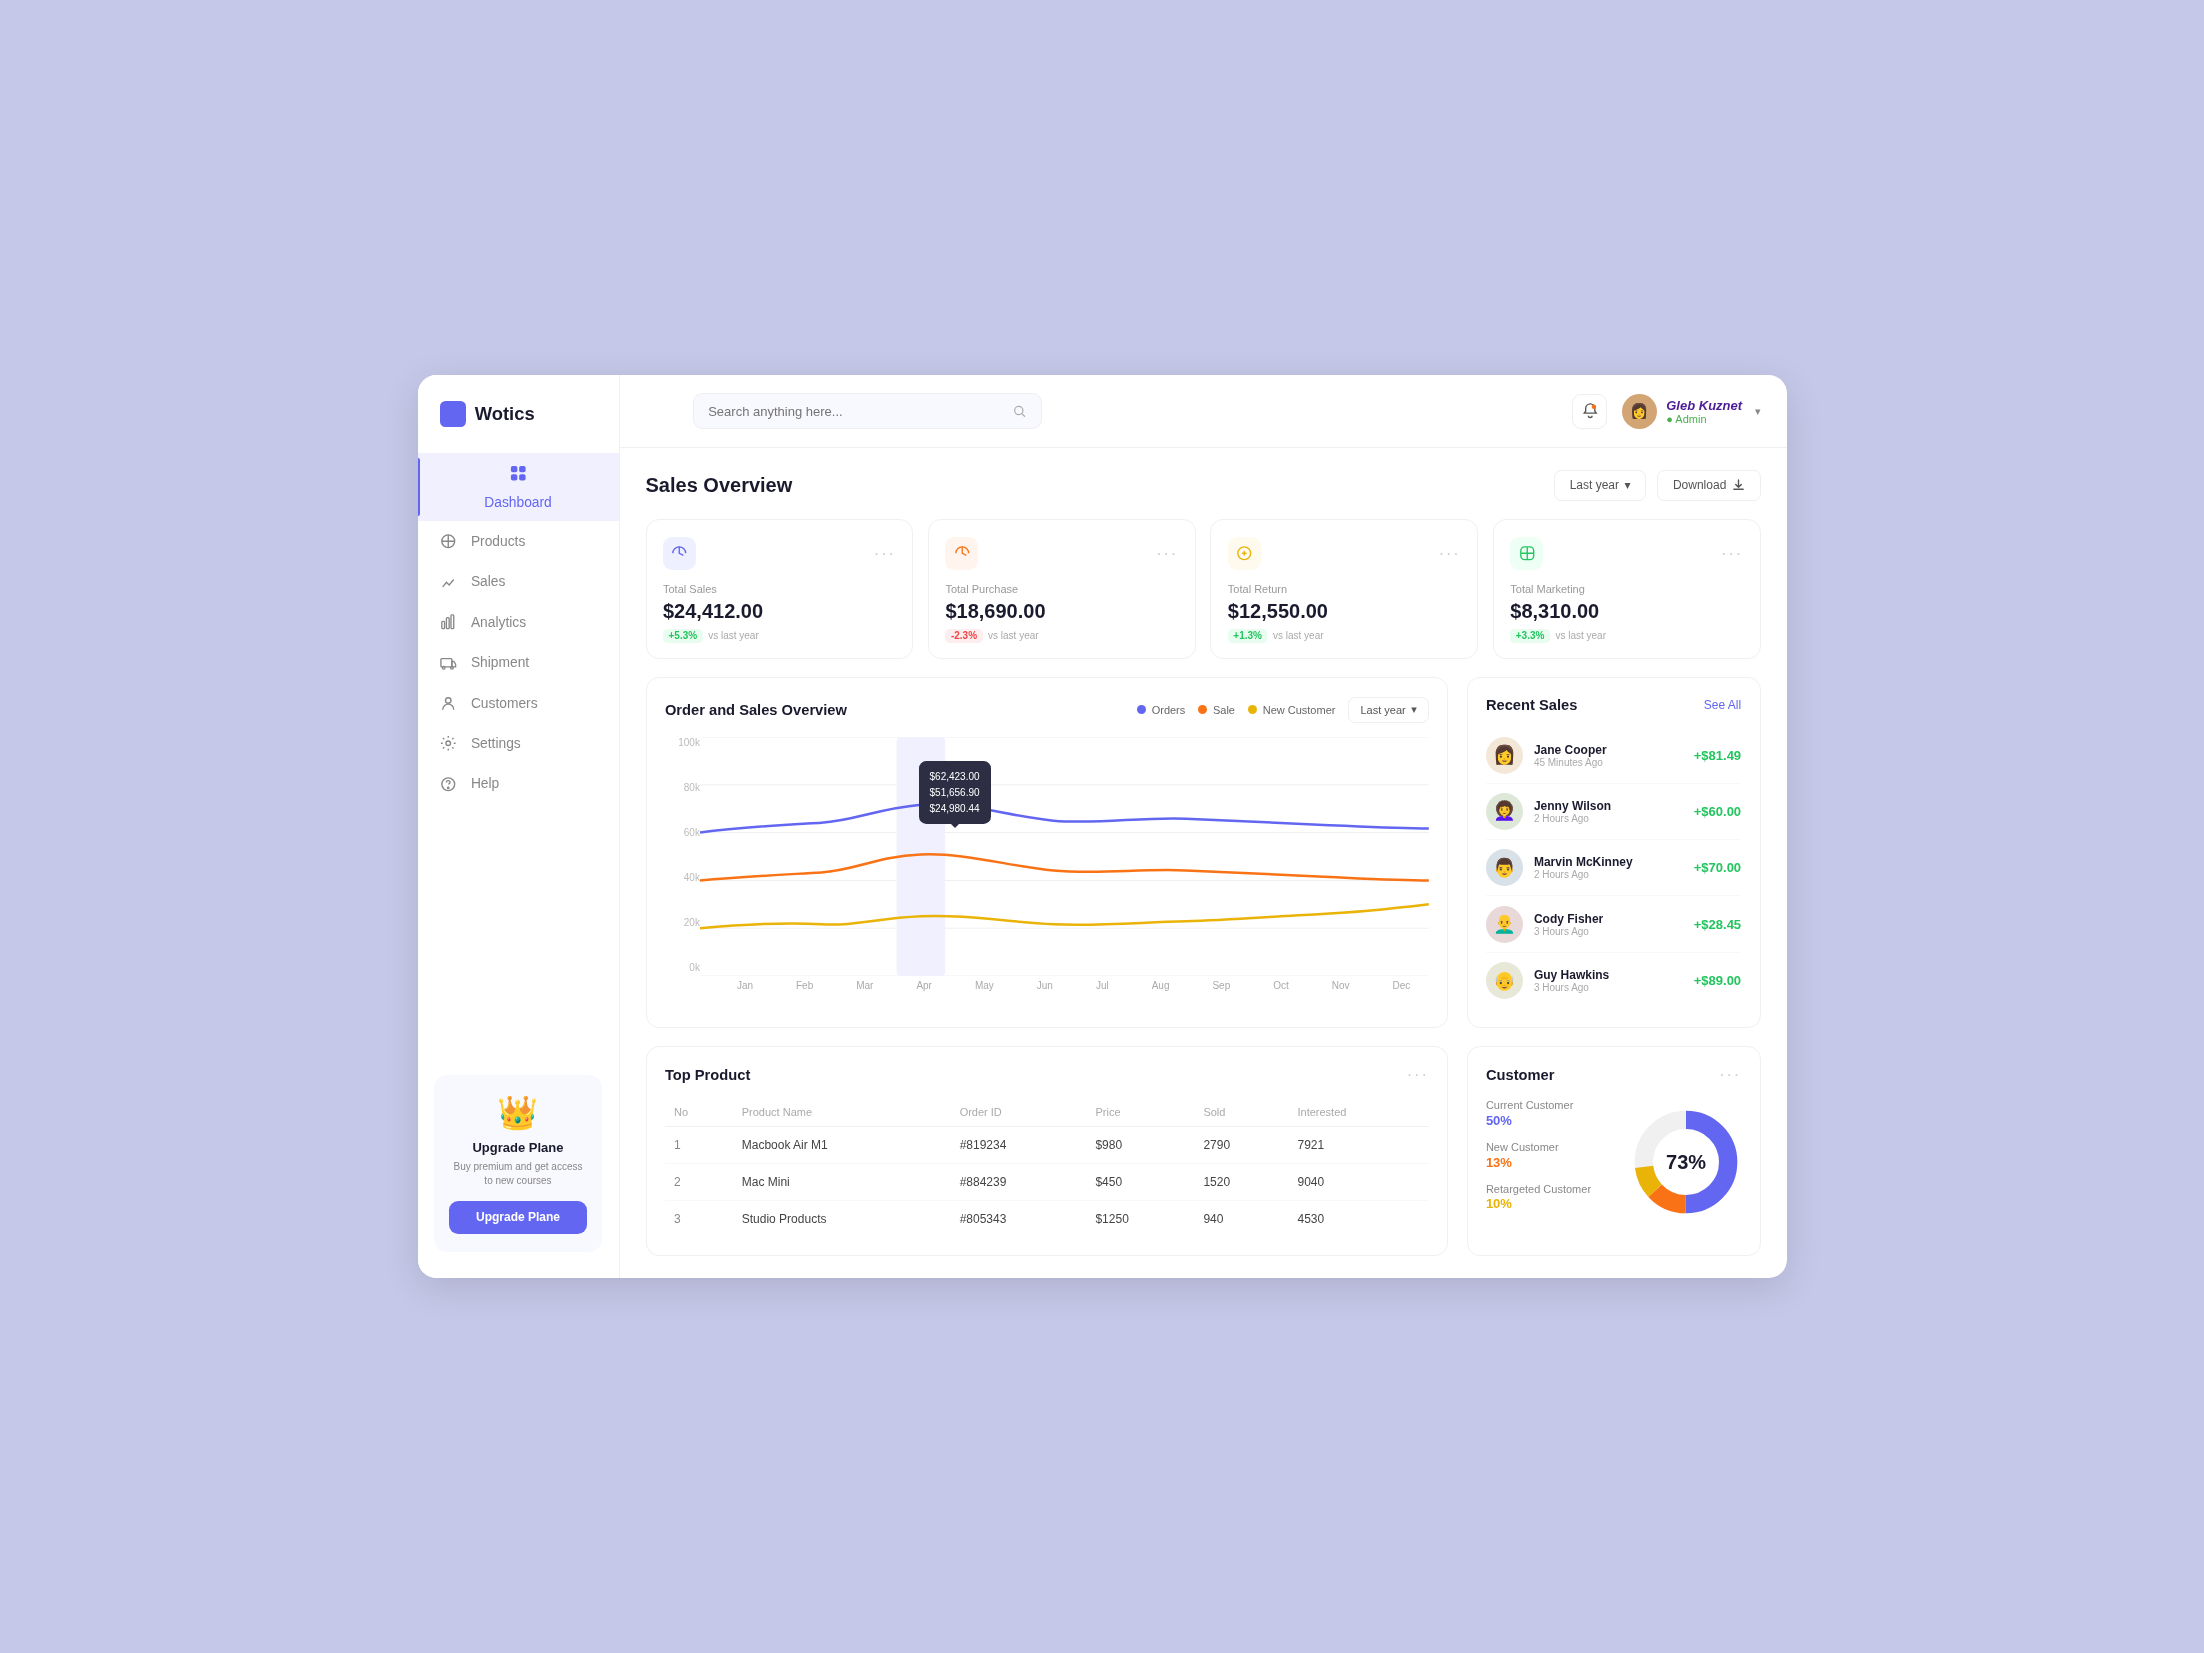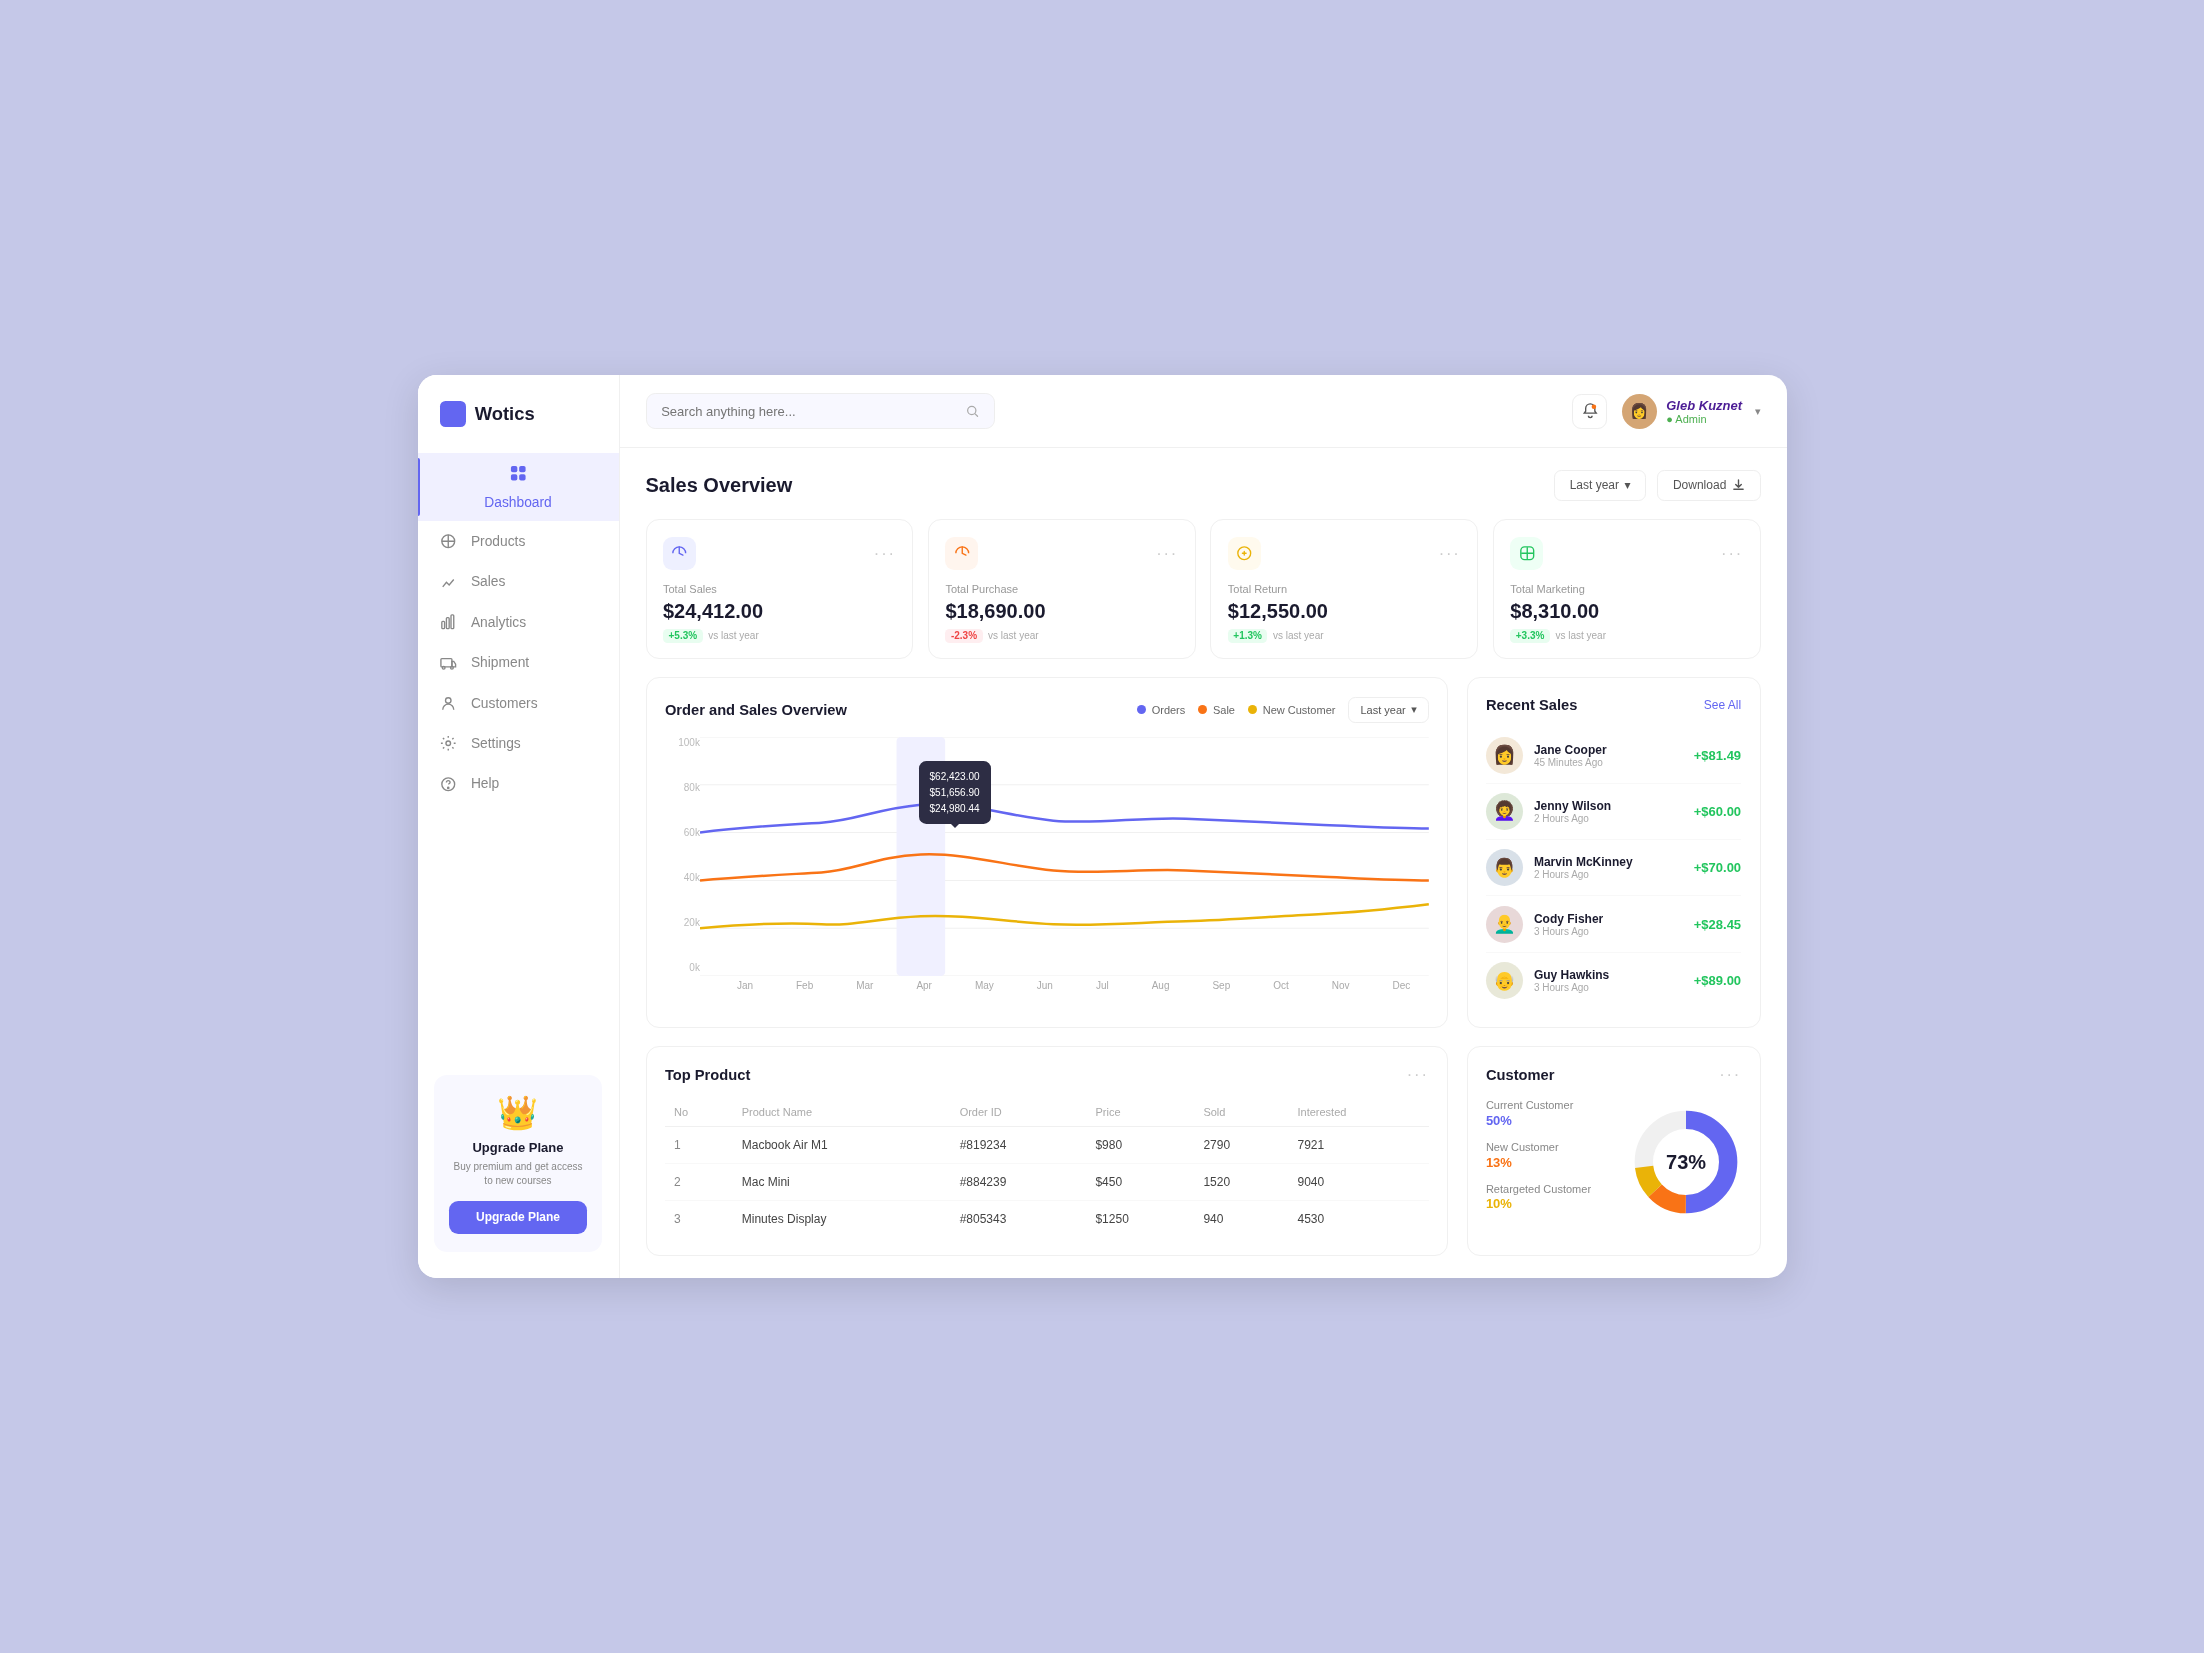"Search anything here..." .search-box { margin-left: none -> 47px }
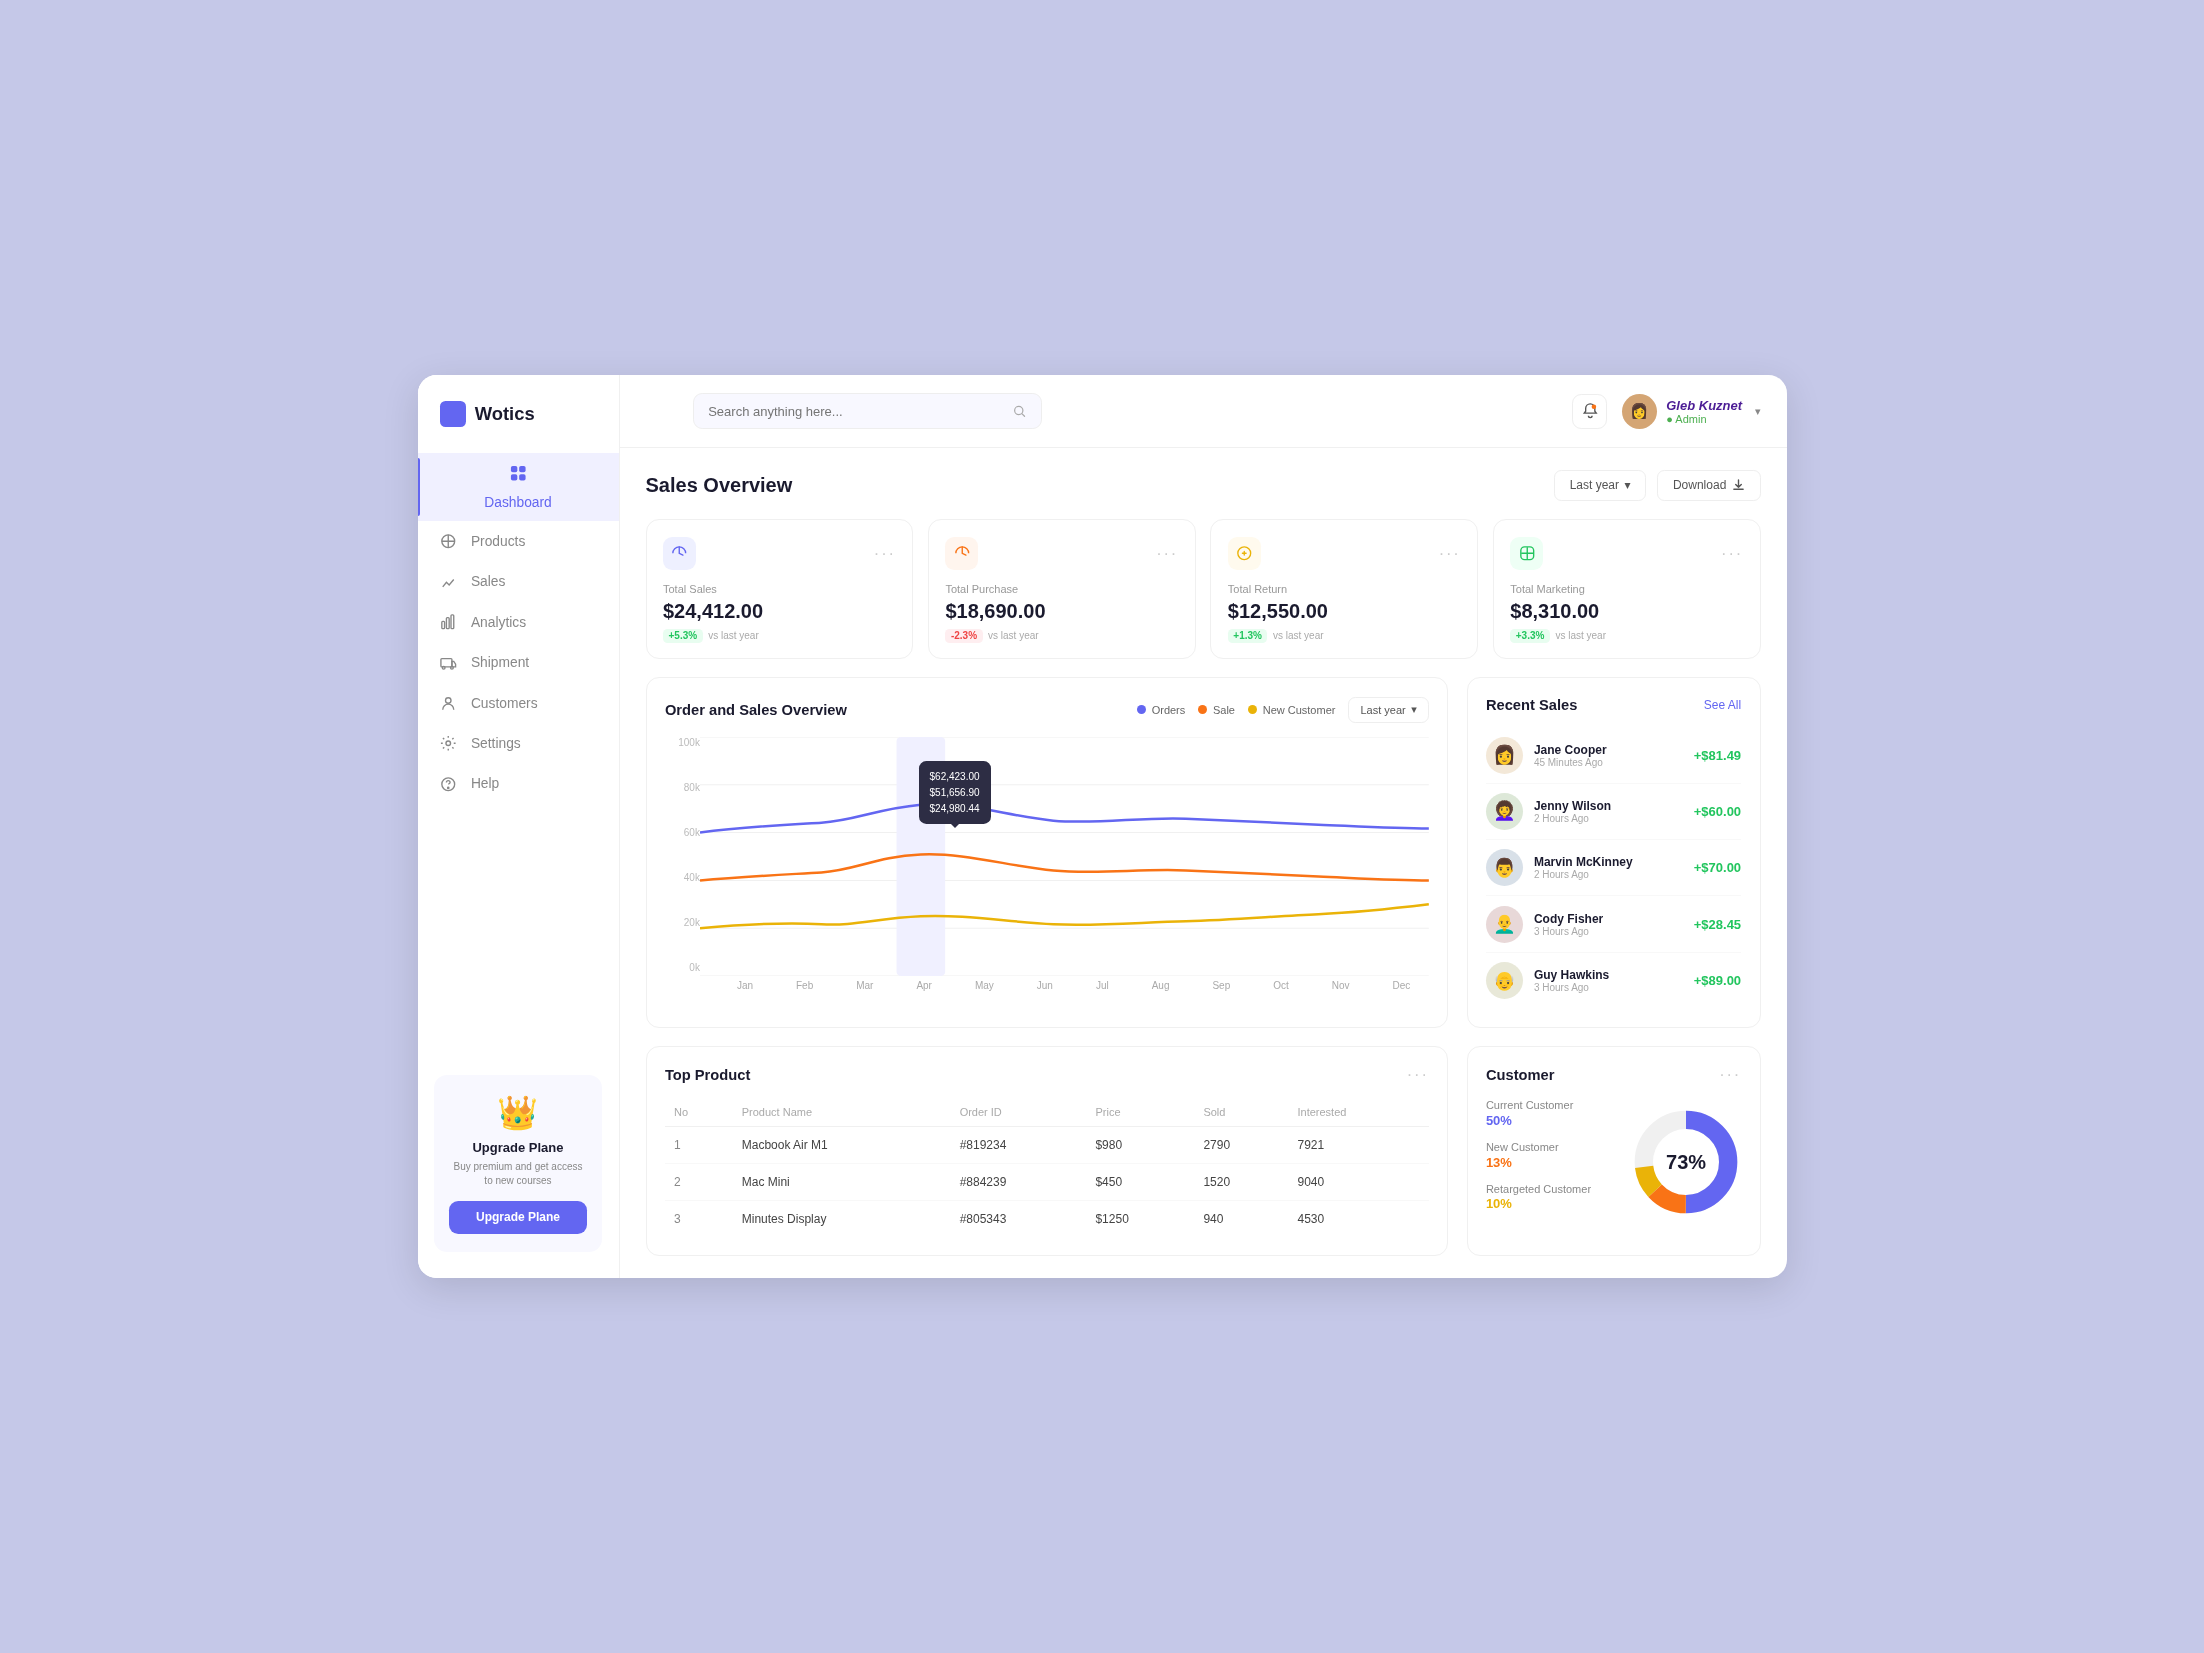"Minutes Display" td { text: Minutes Display -> Studio Products }
